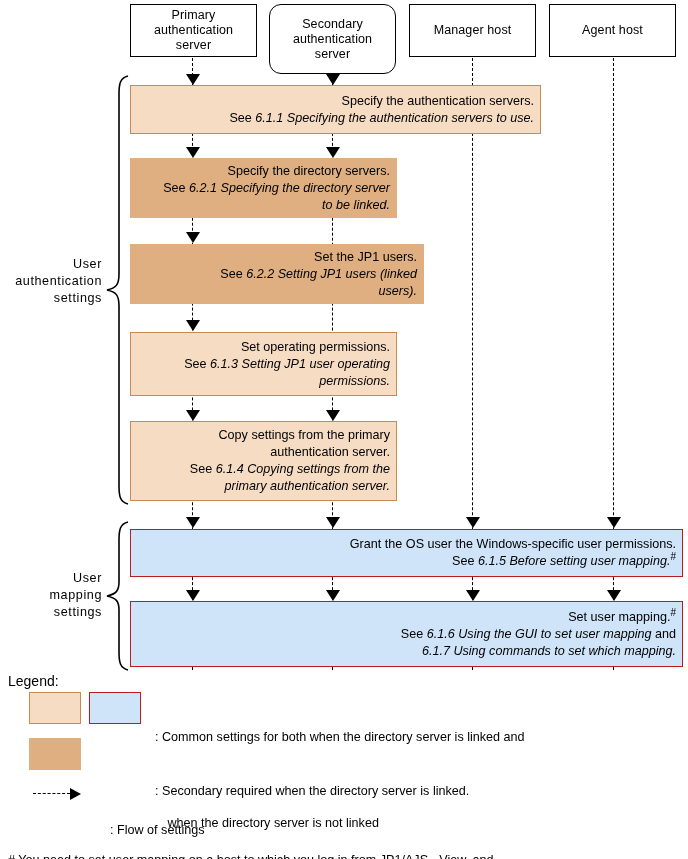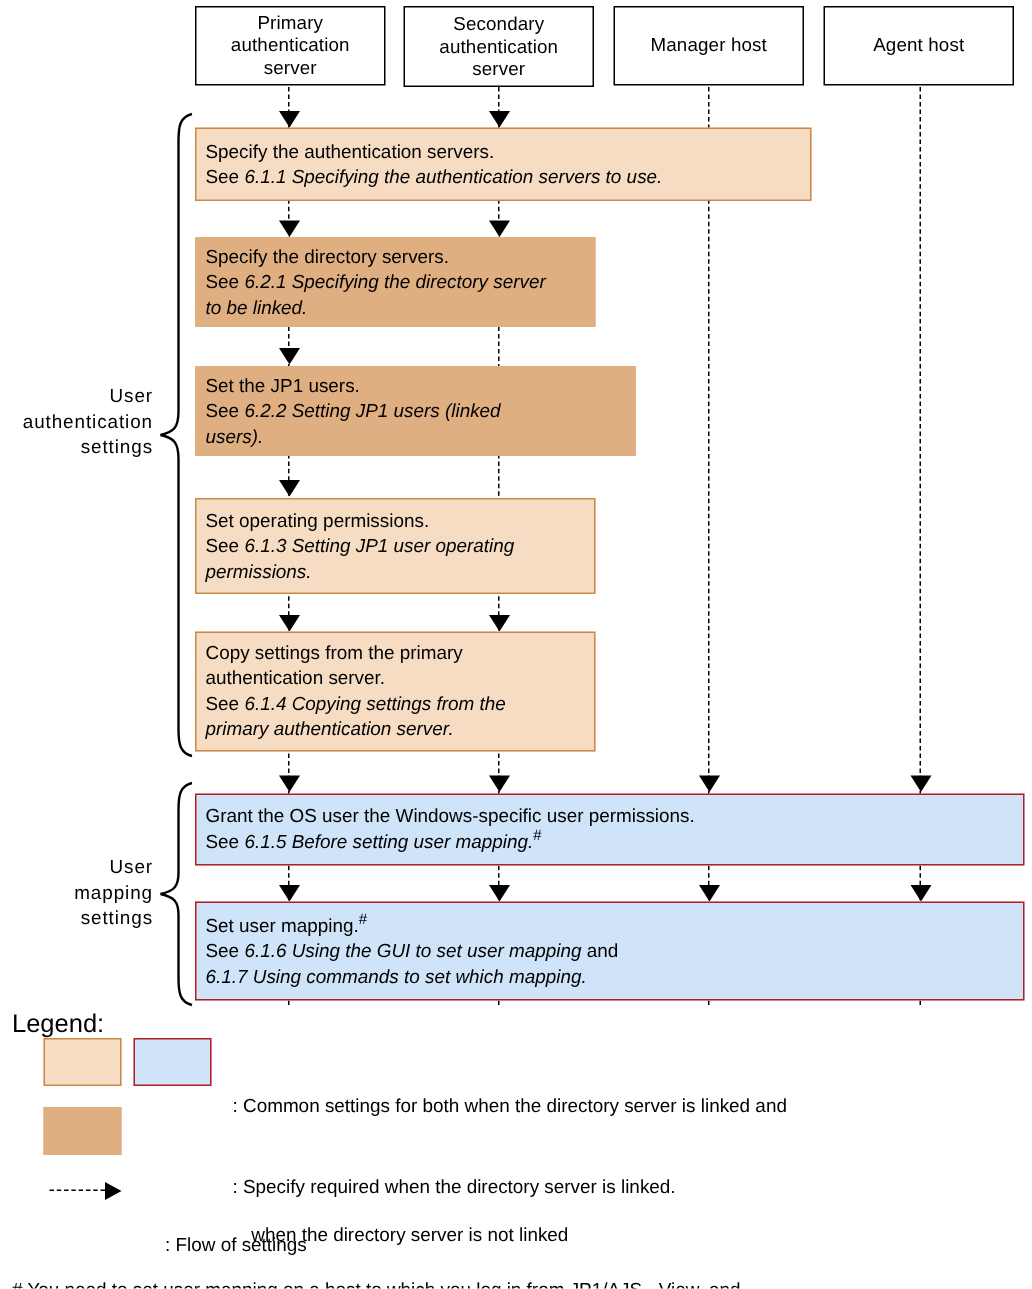"Secondary" div.host-box { border-radius: none -> 12px; height: 54px -> 70px }
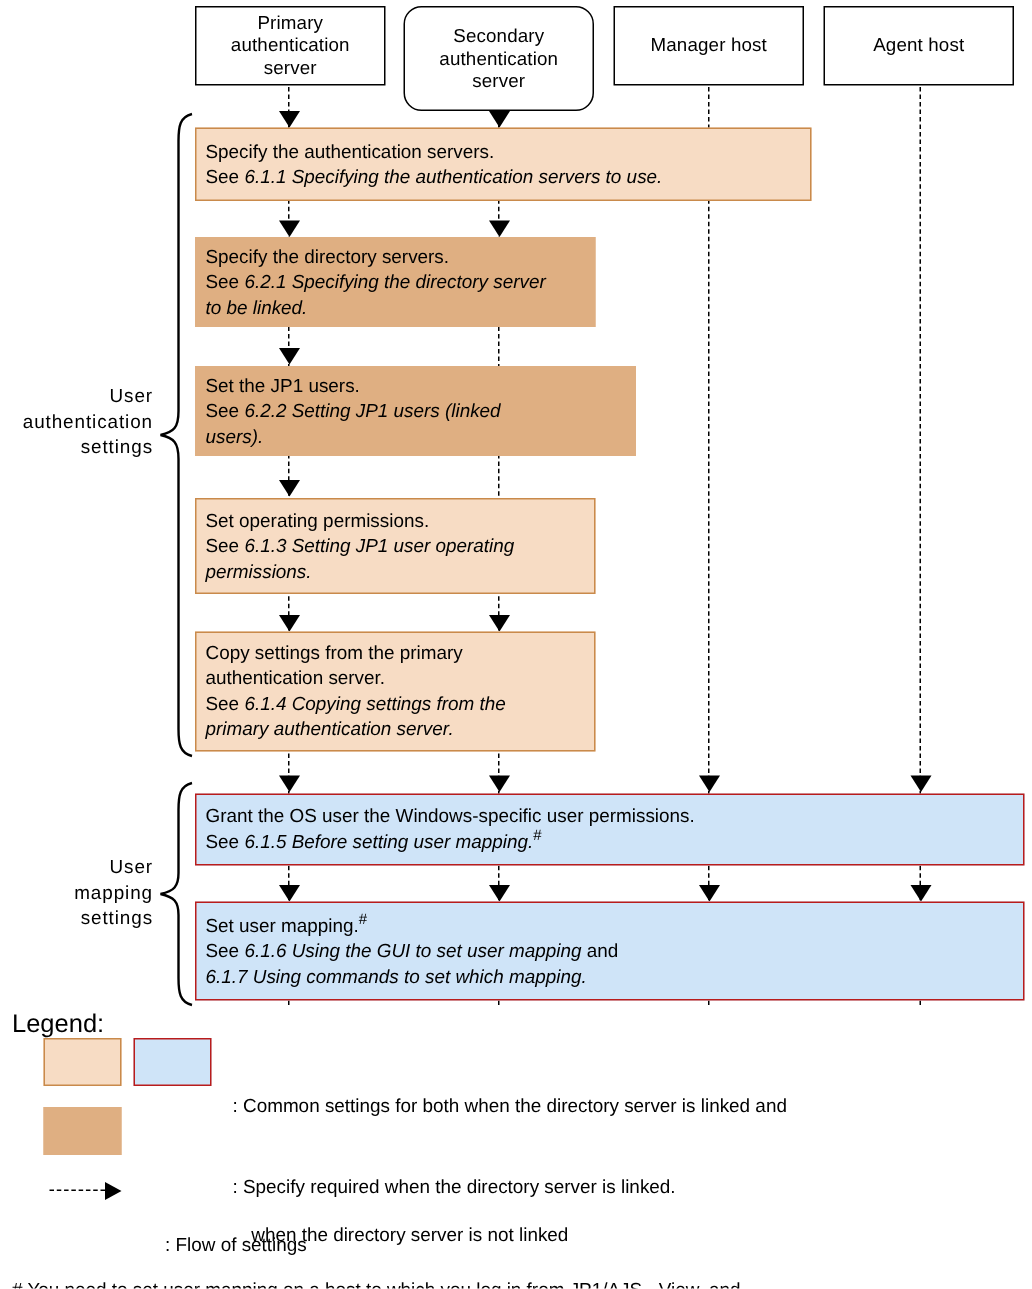"Specify the authentication servers." .pbox { align-items: flex-start -> flex-end }
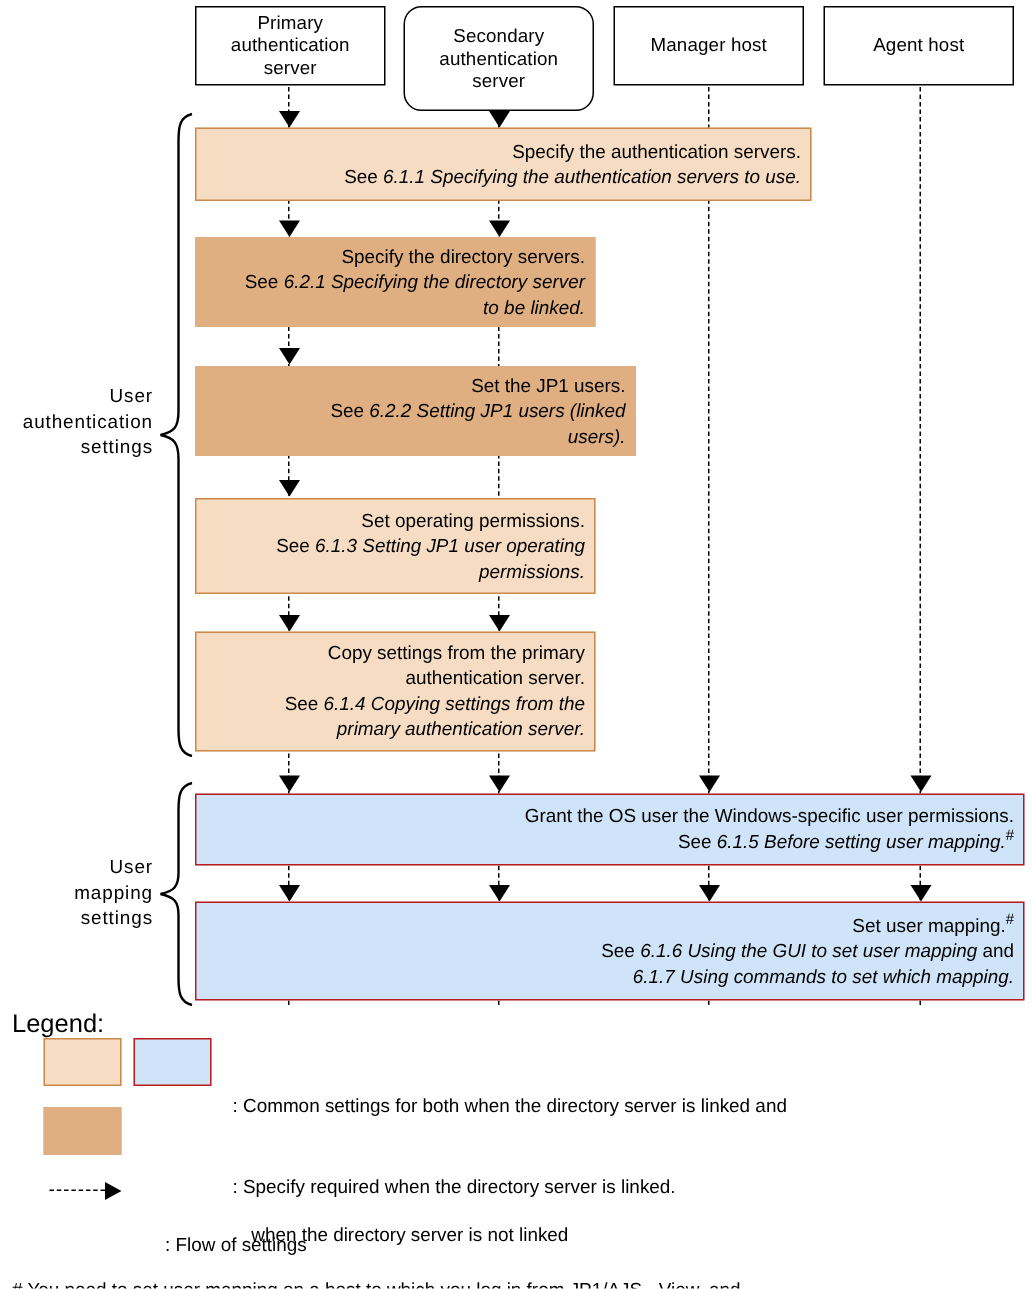"Legend:" .legend-title { font-size: 17px -> 14px }
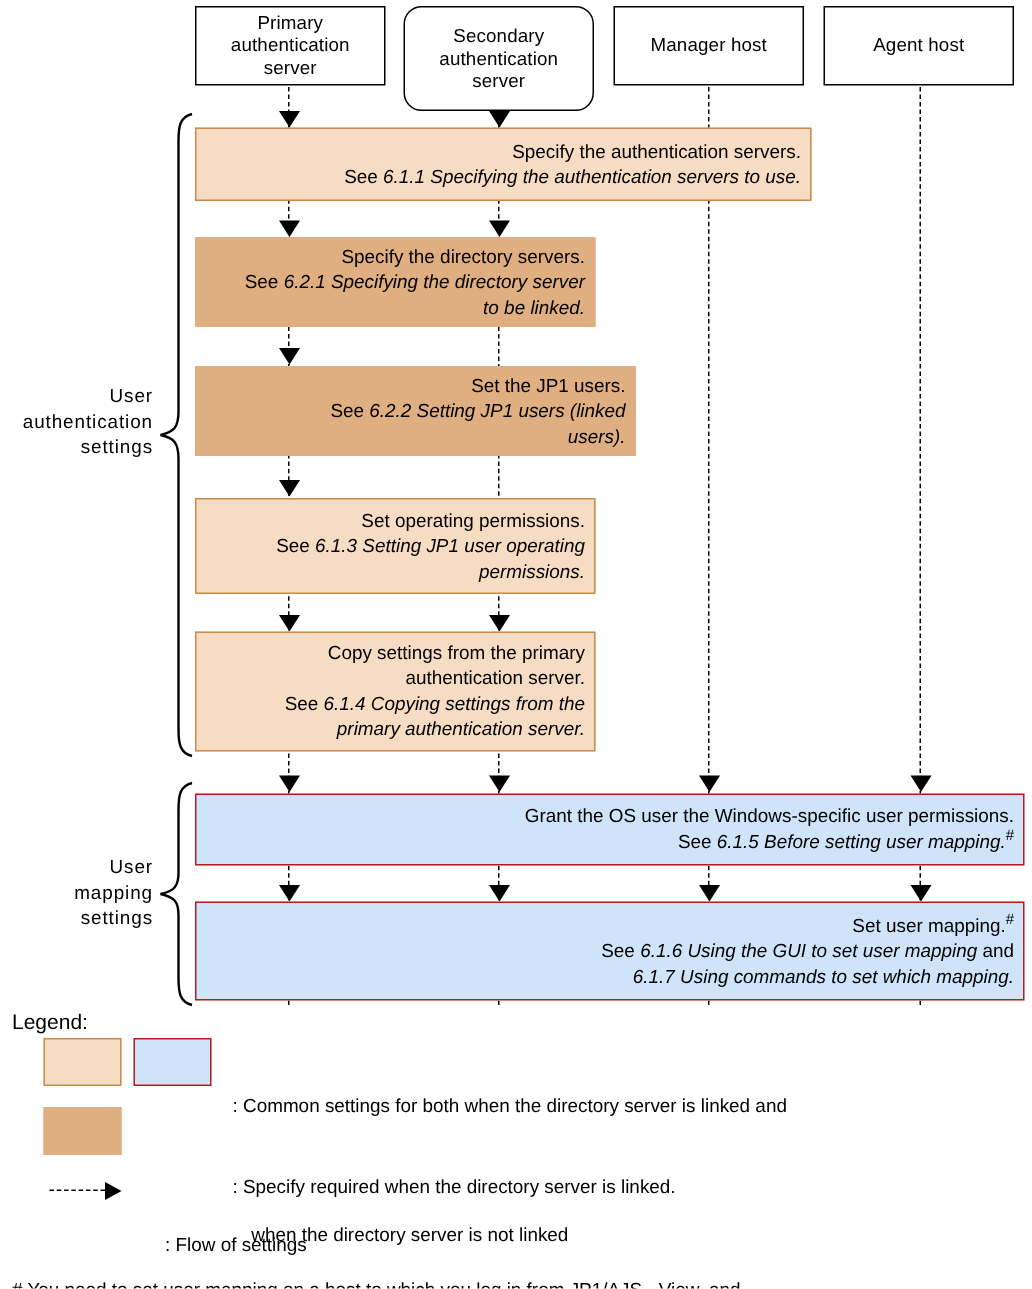"Specify required when the directory" span { text: Specify -> Secondary }
